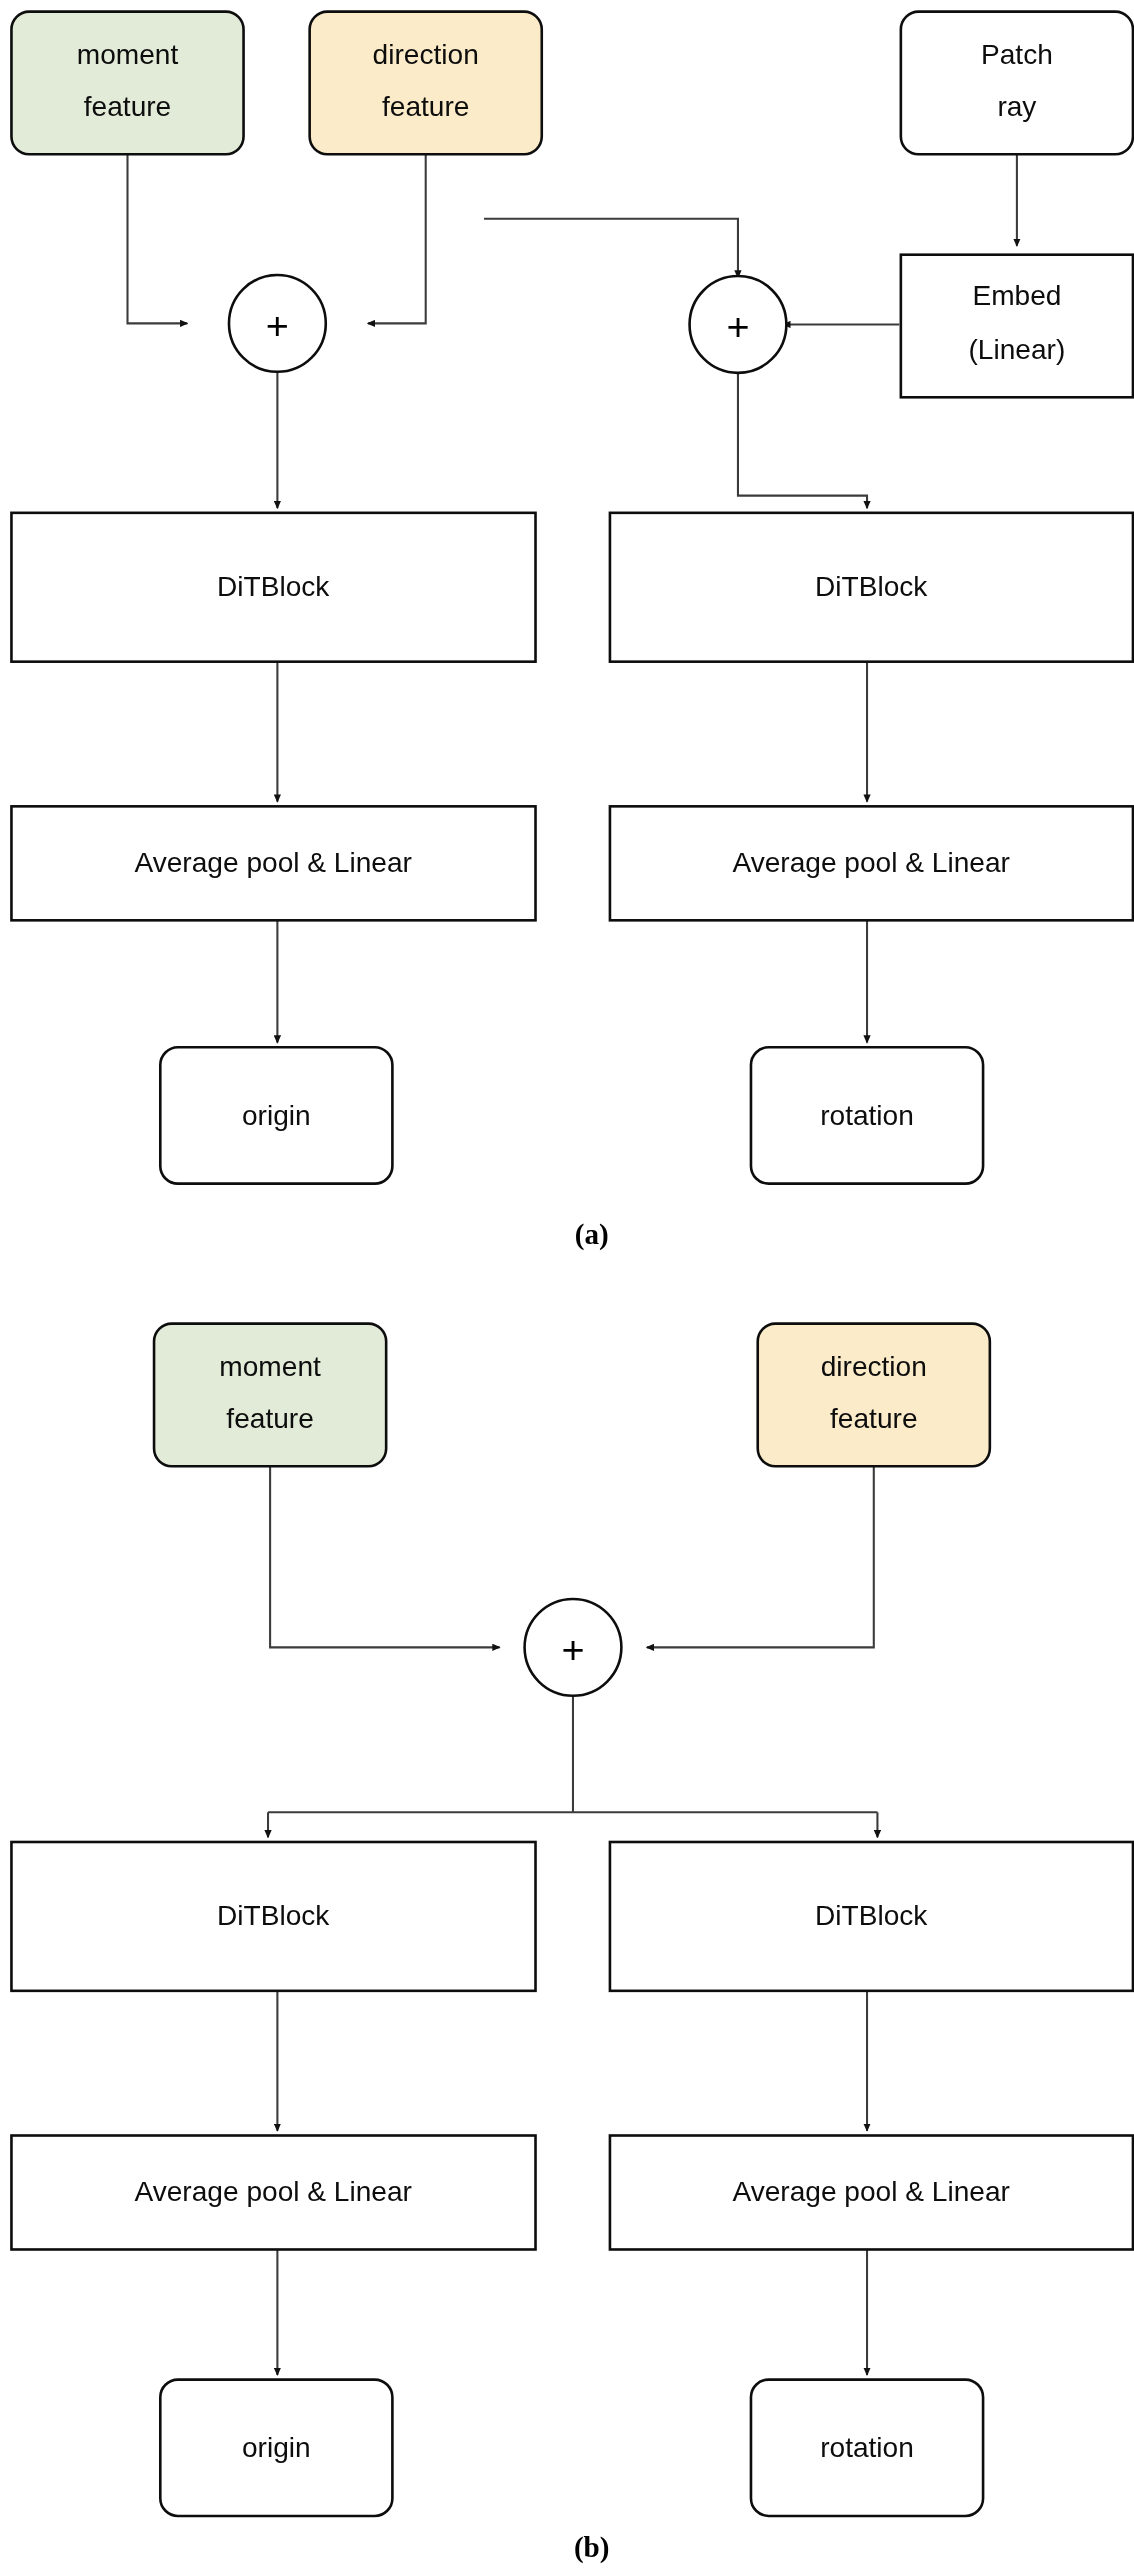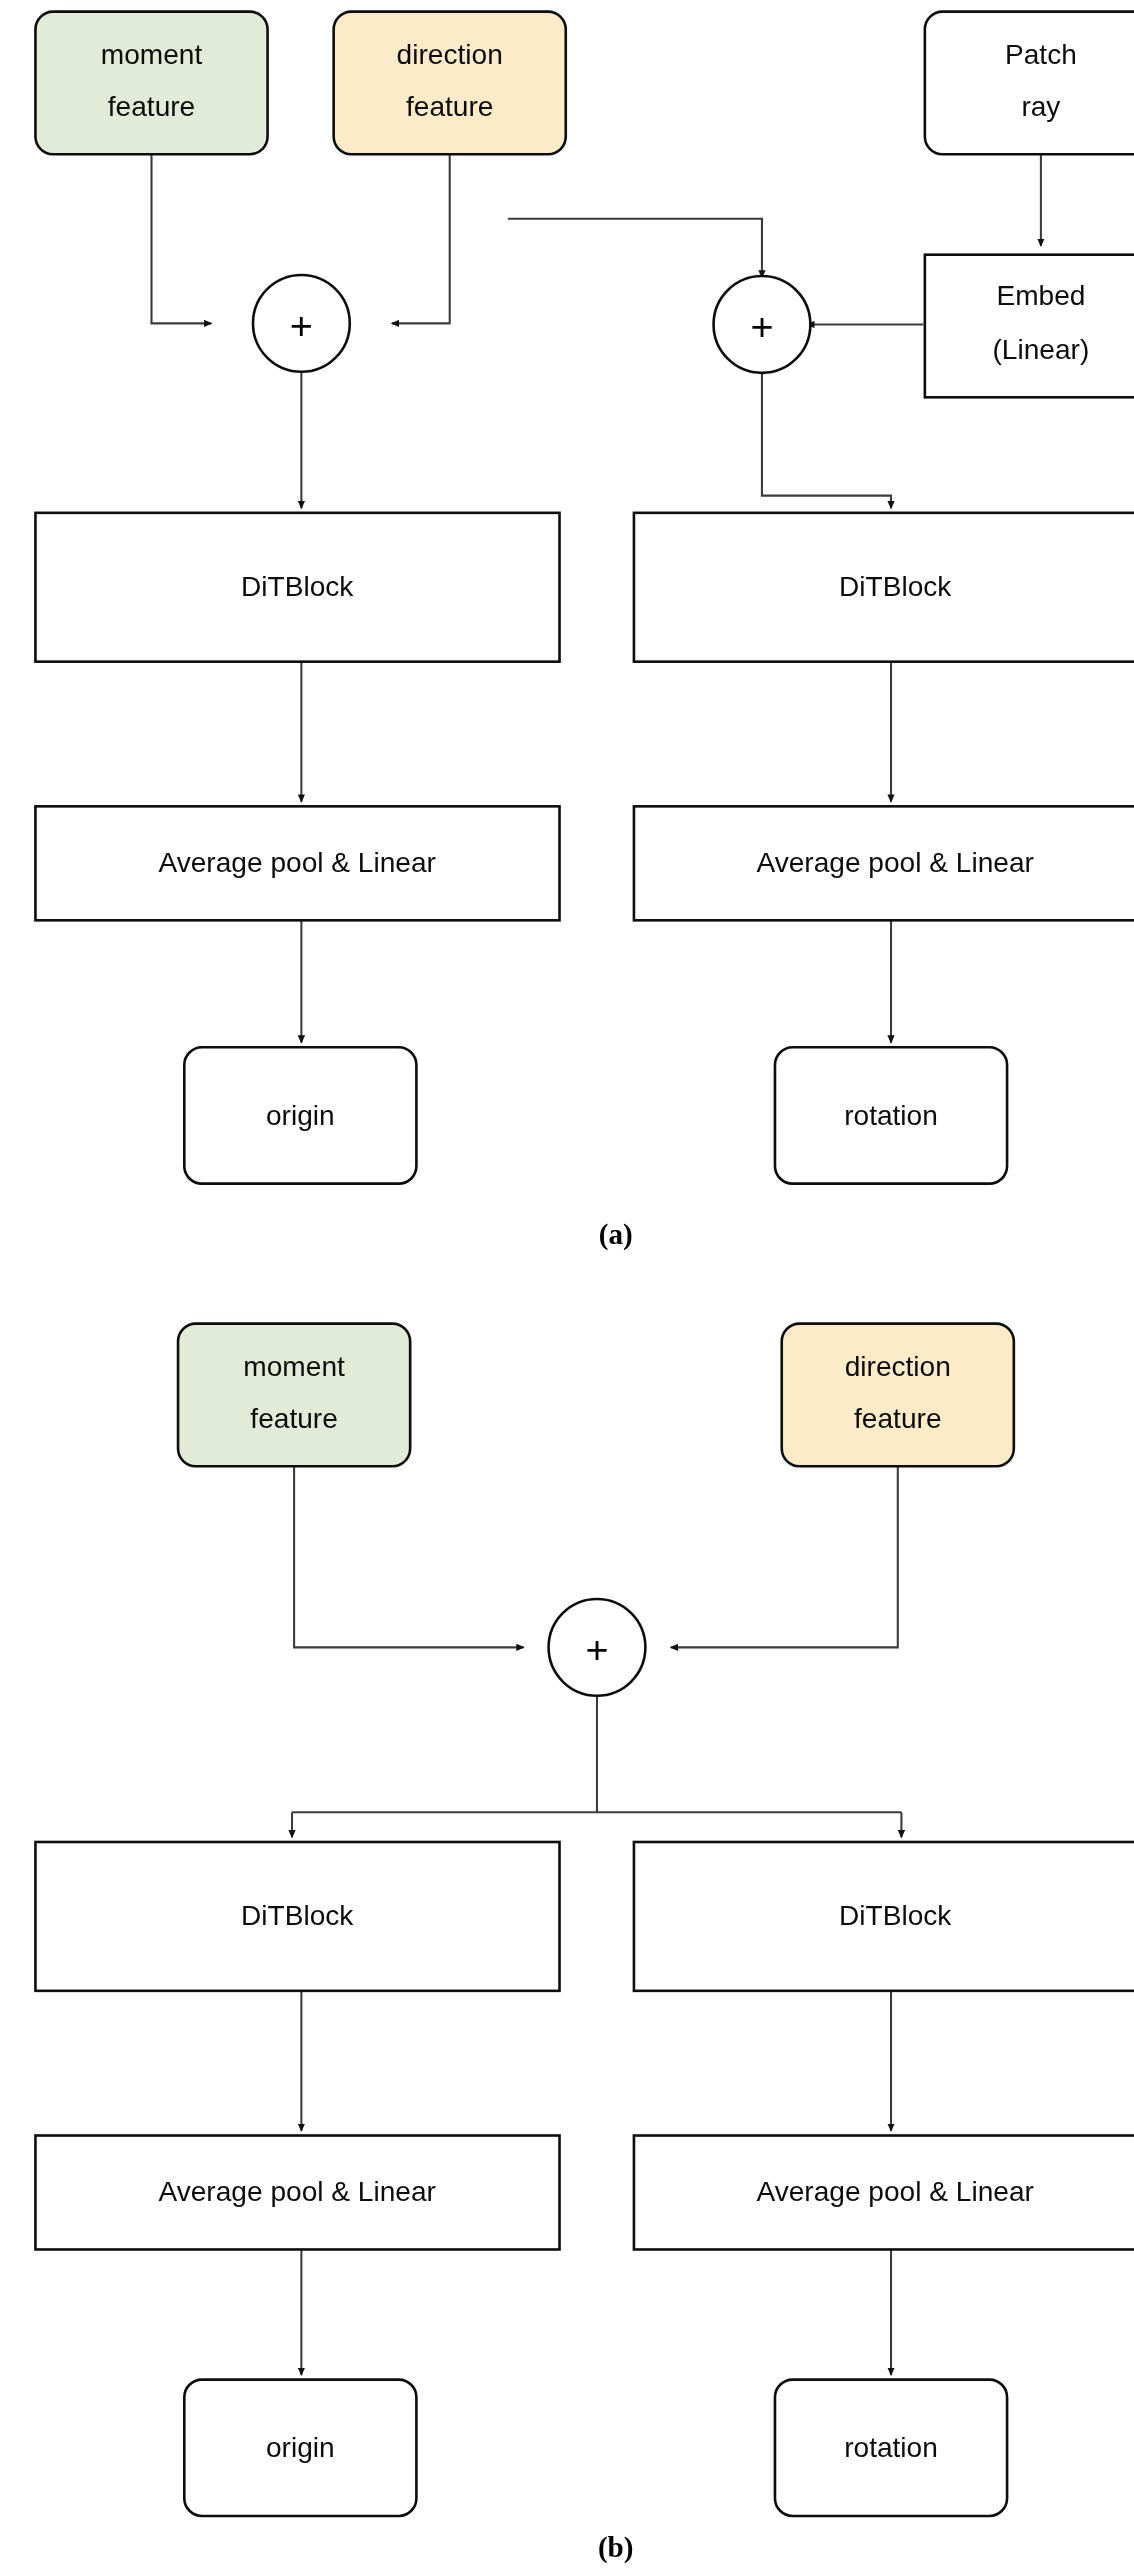"moment" #figure-root { margin-left: 24px -> none }
